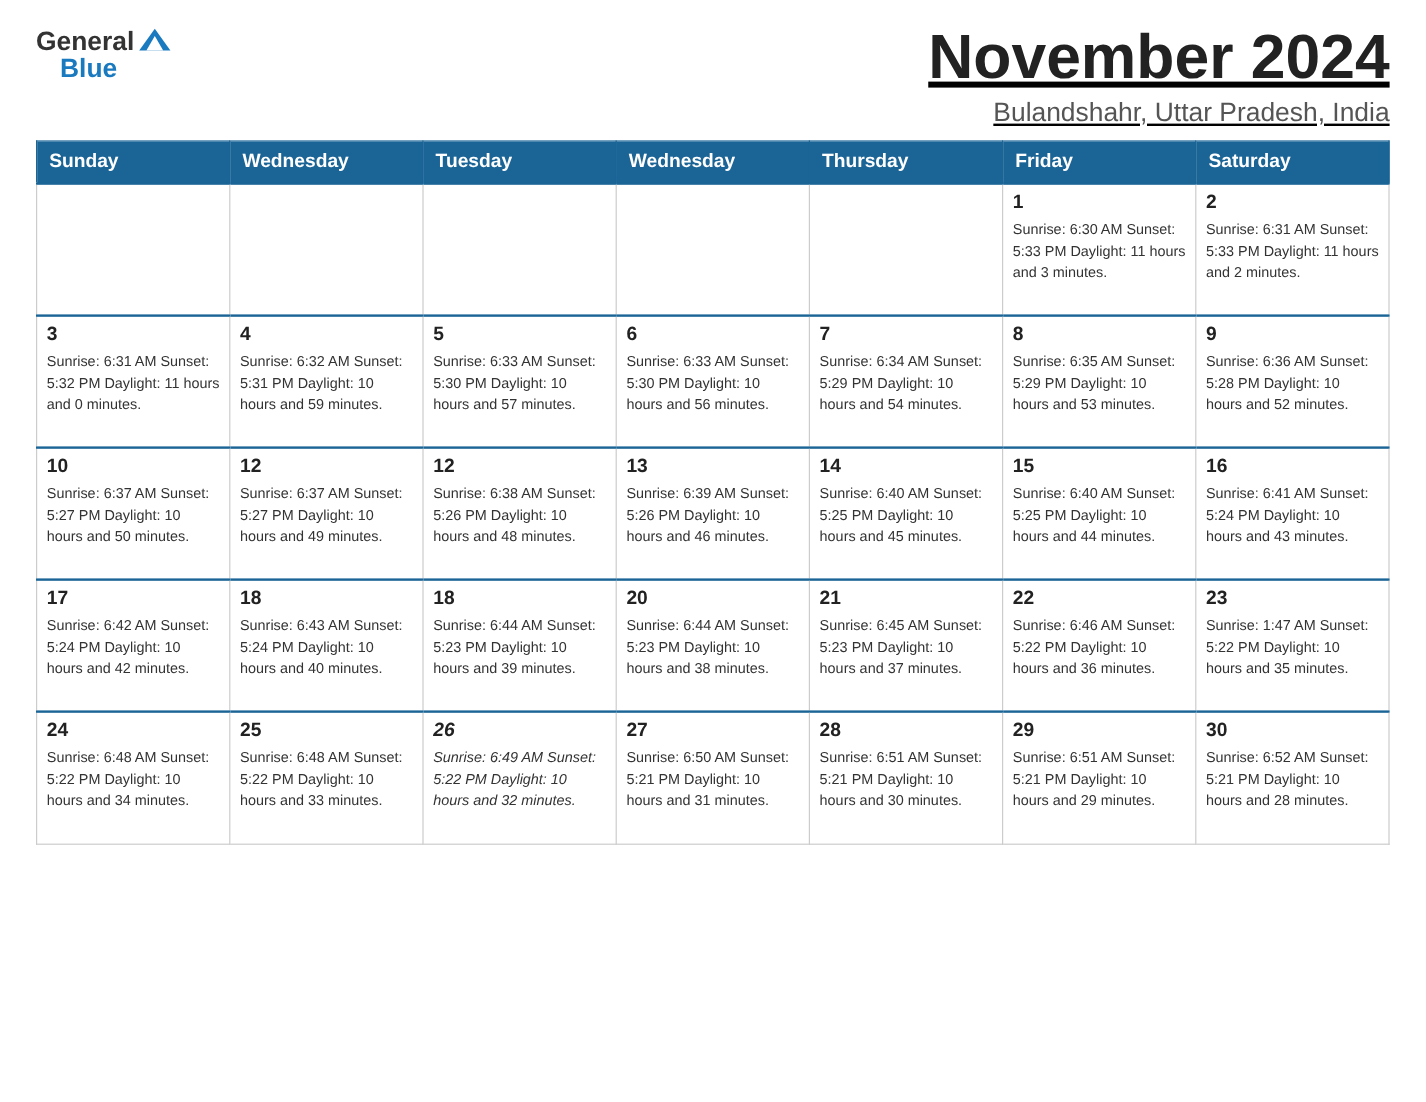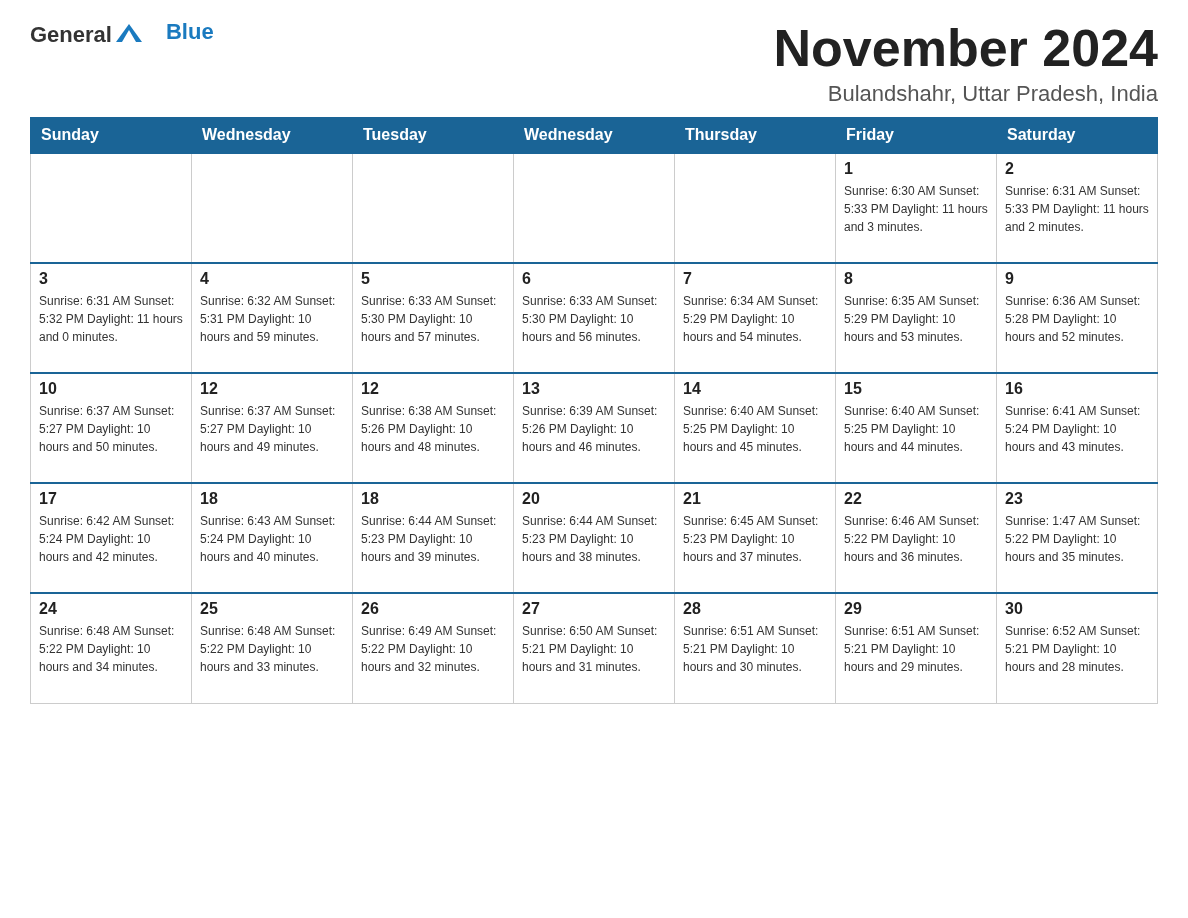"General" .logo-wrapper { flex-direction: row -> column }
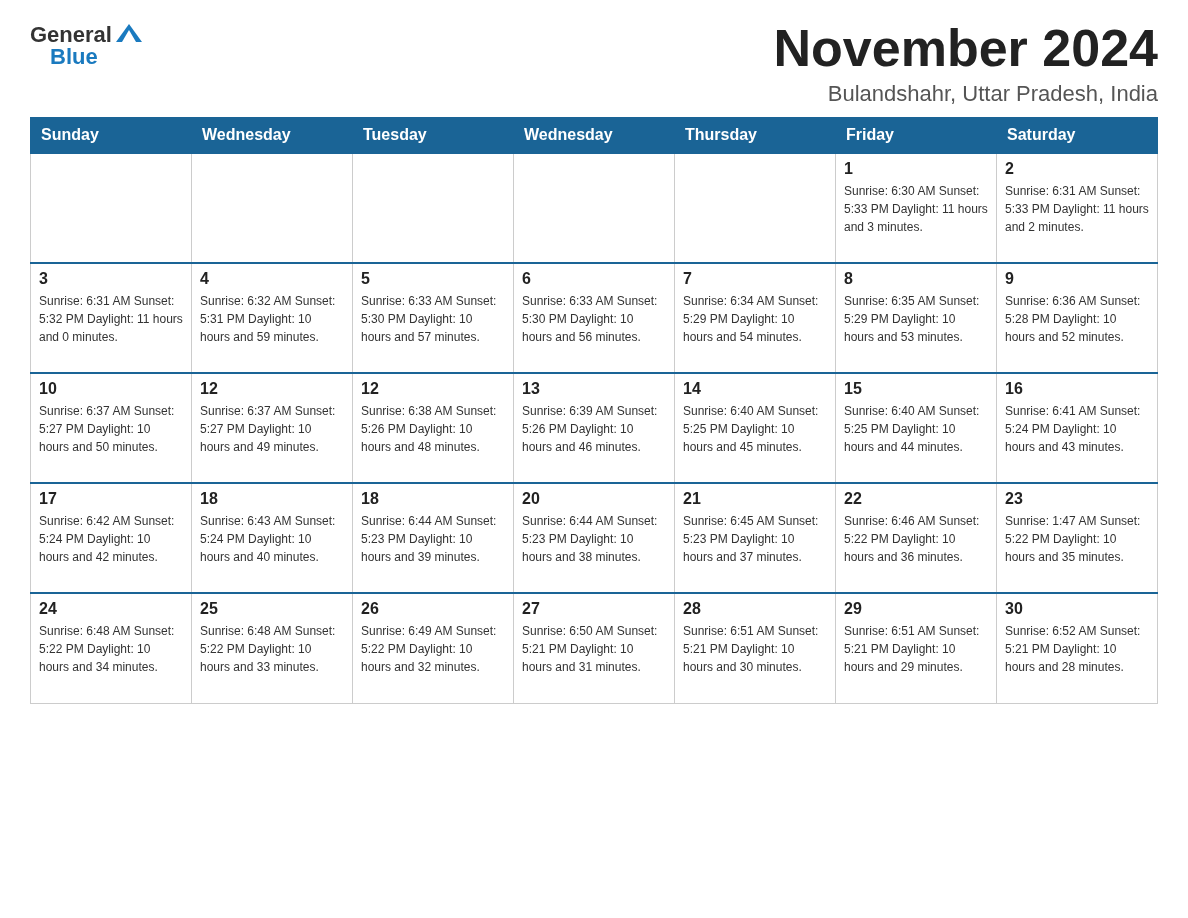"November 2024" .title-block { text-decoration: none -> underline }
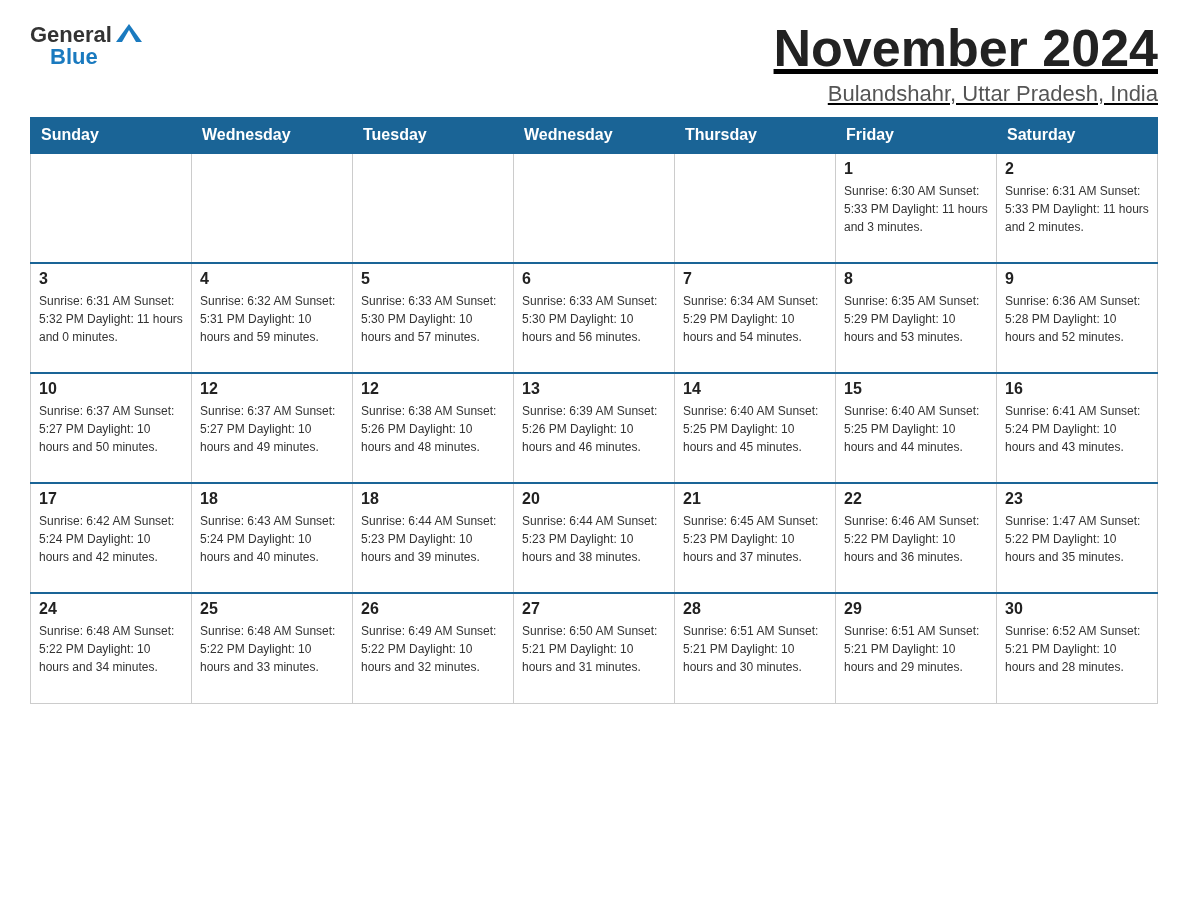"26" td { font-style: none -> italic }
